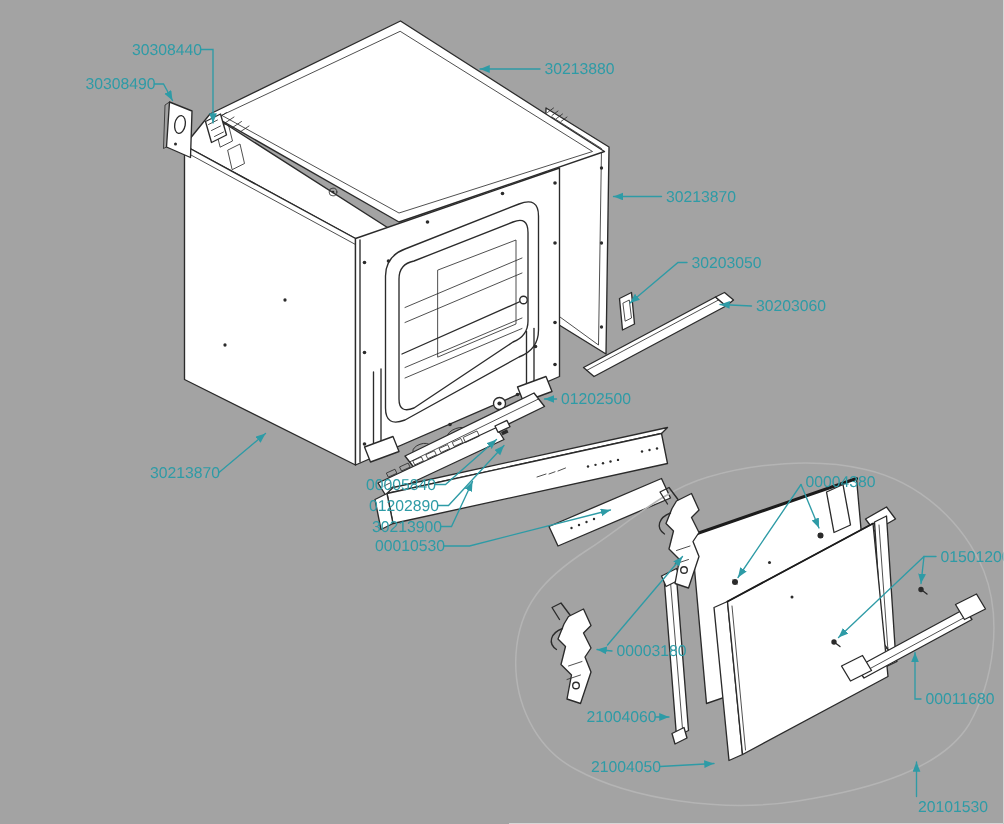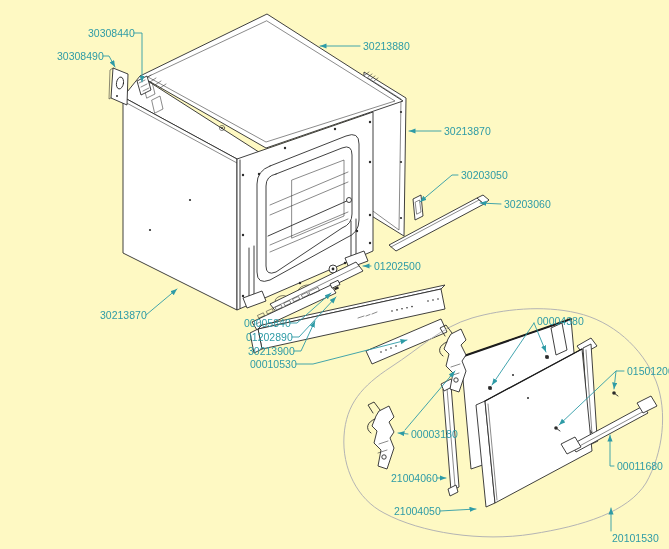"30308440" #stage { background: #fef9c3 -> #a3a3a3 }
